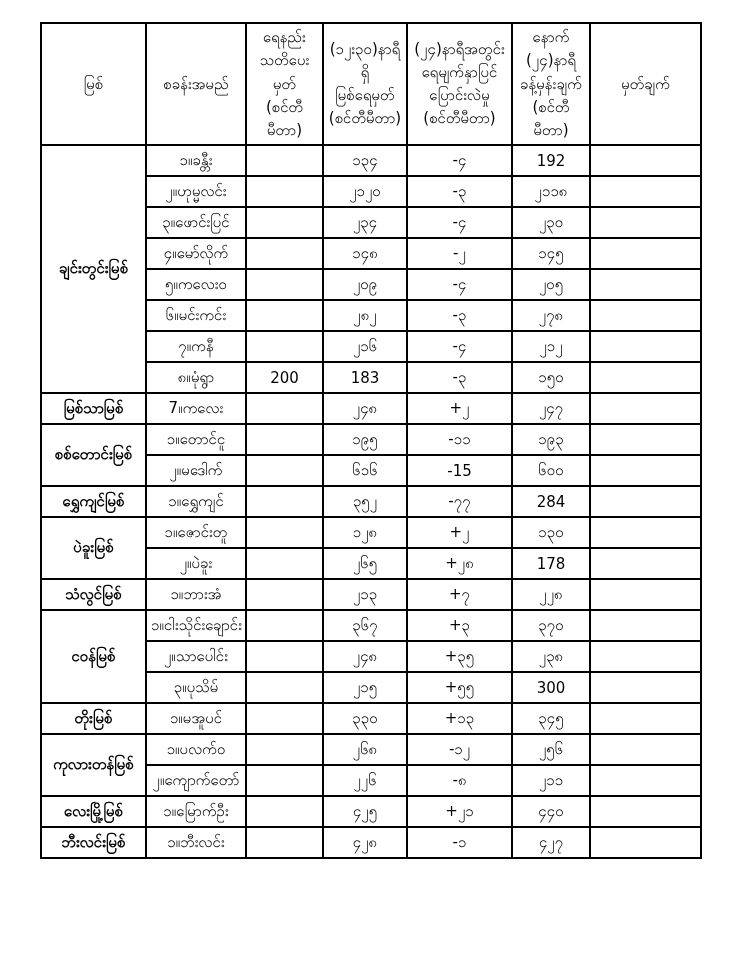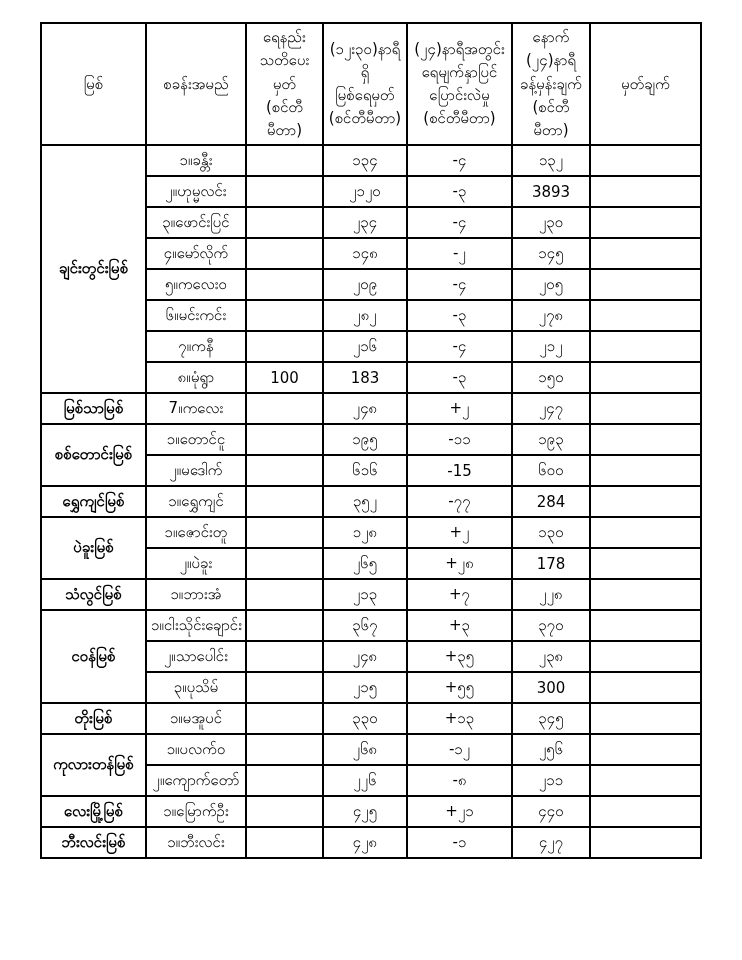"၁၃၂" td { text: ၁၃၂ -> 192 }
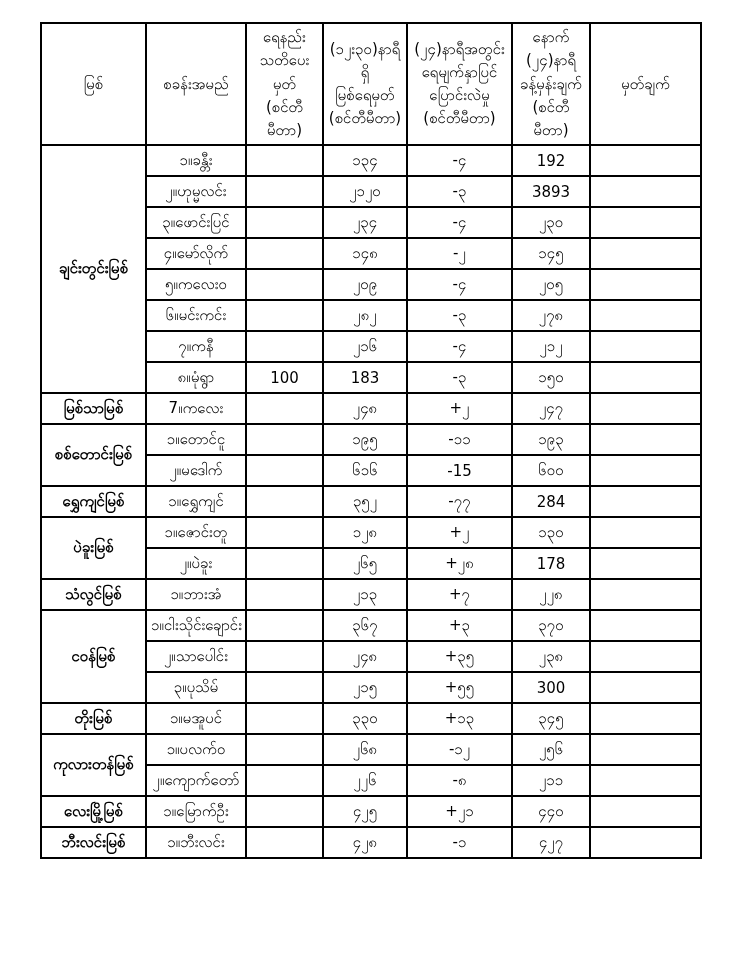"3893" td { text: 3893 -> ၂၁၁၈ }
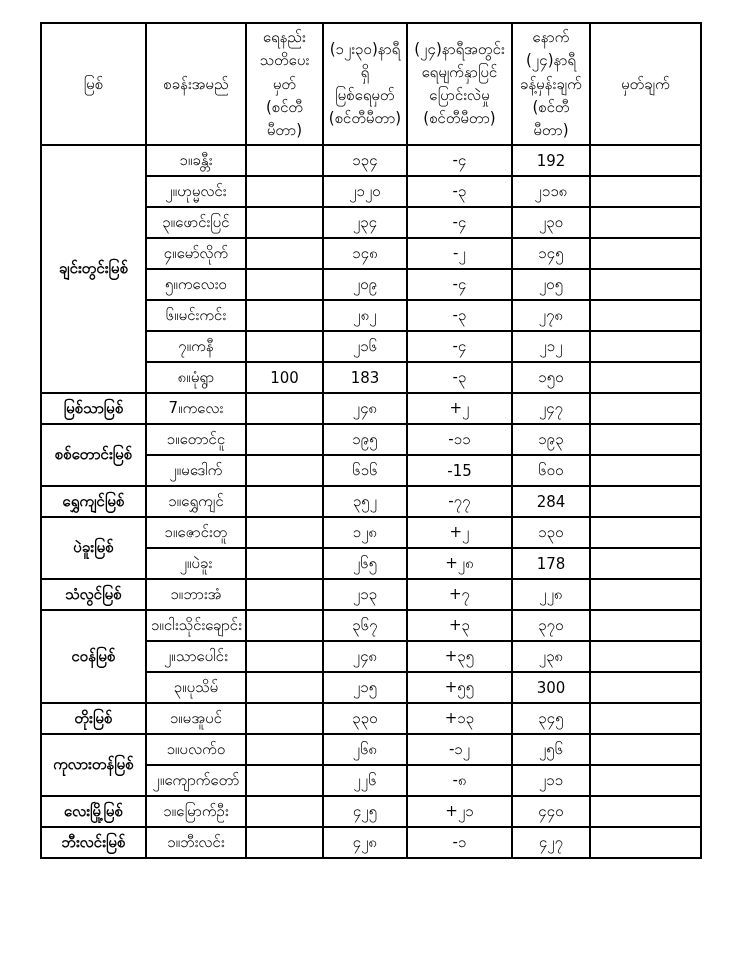"100" td { text: 100 -> 200 }
